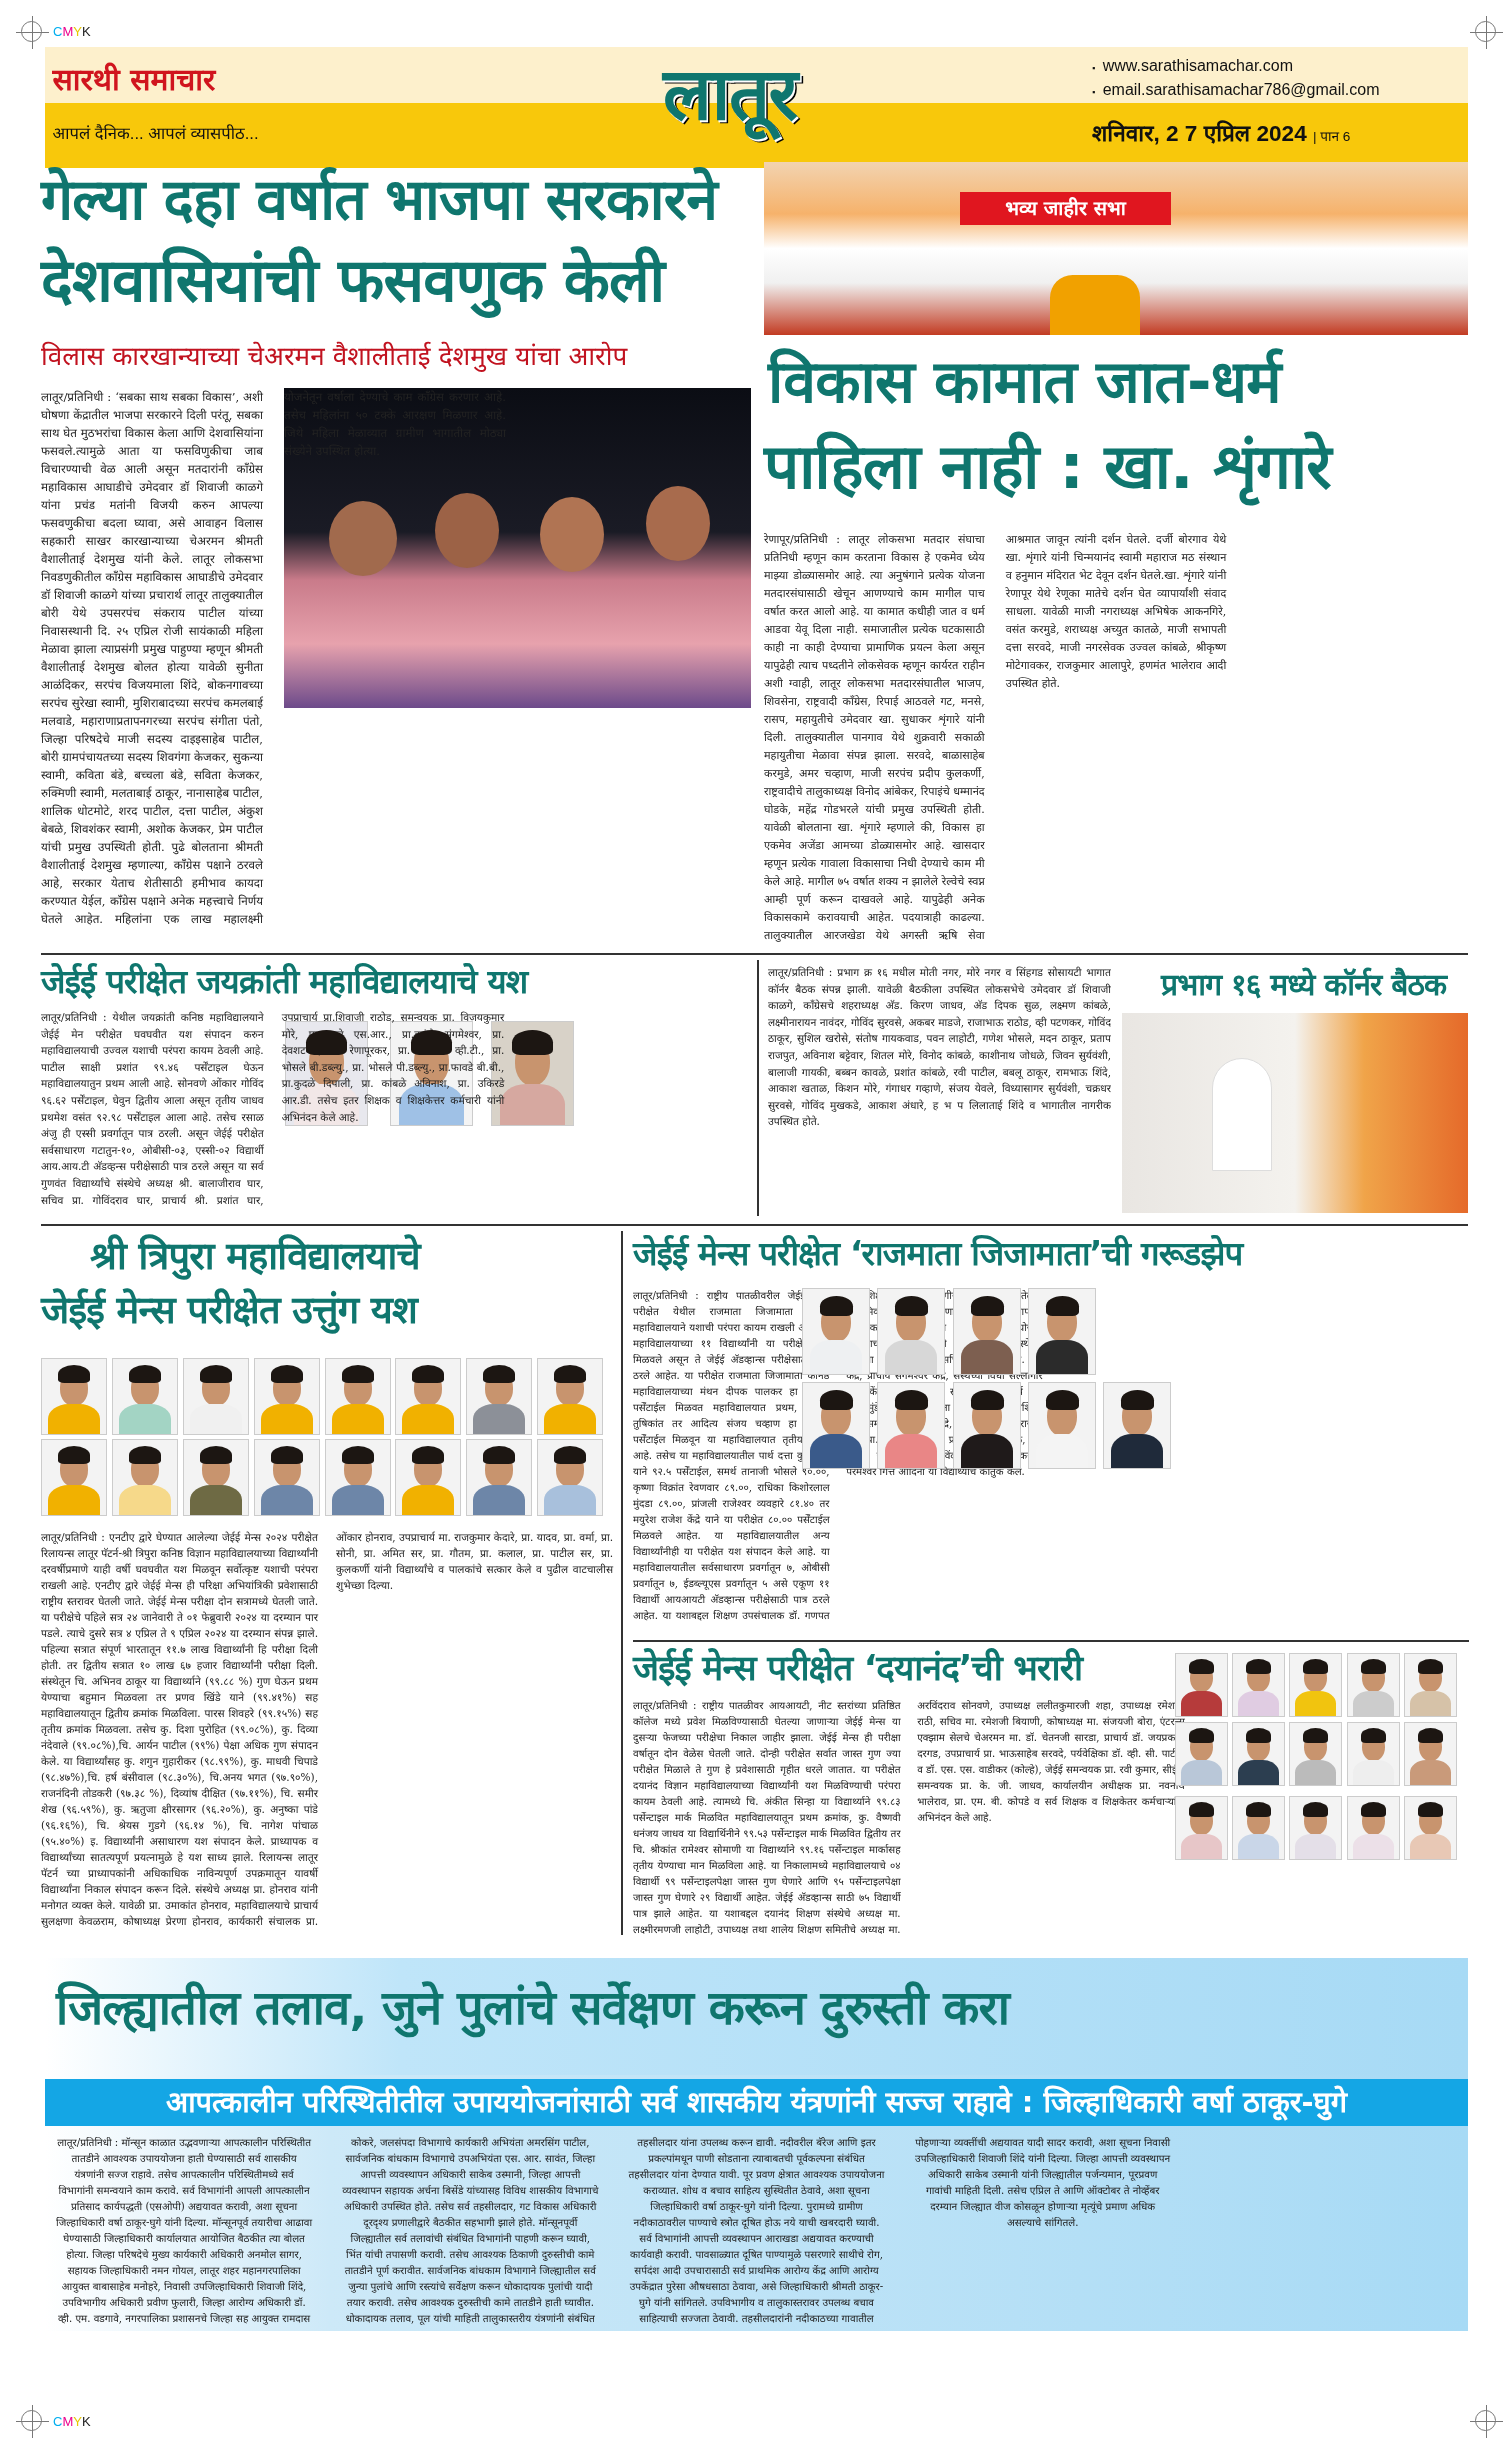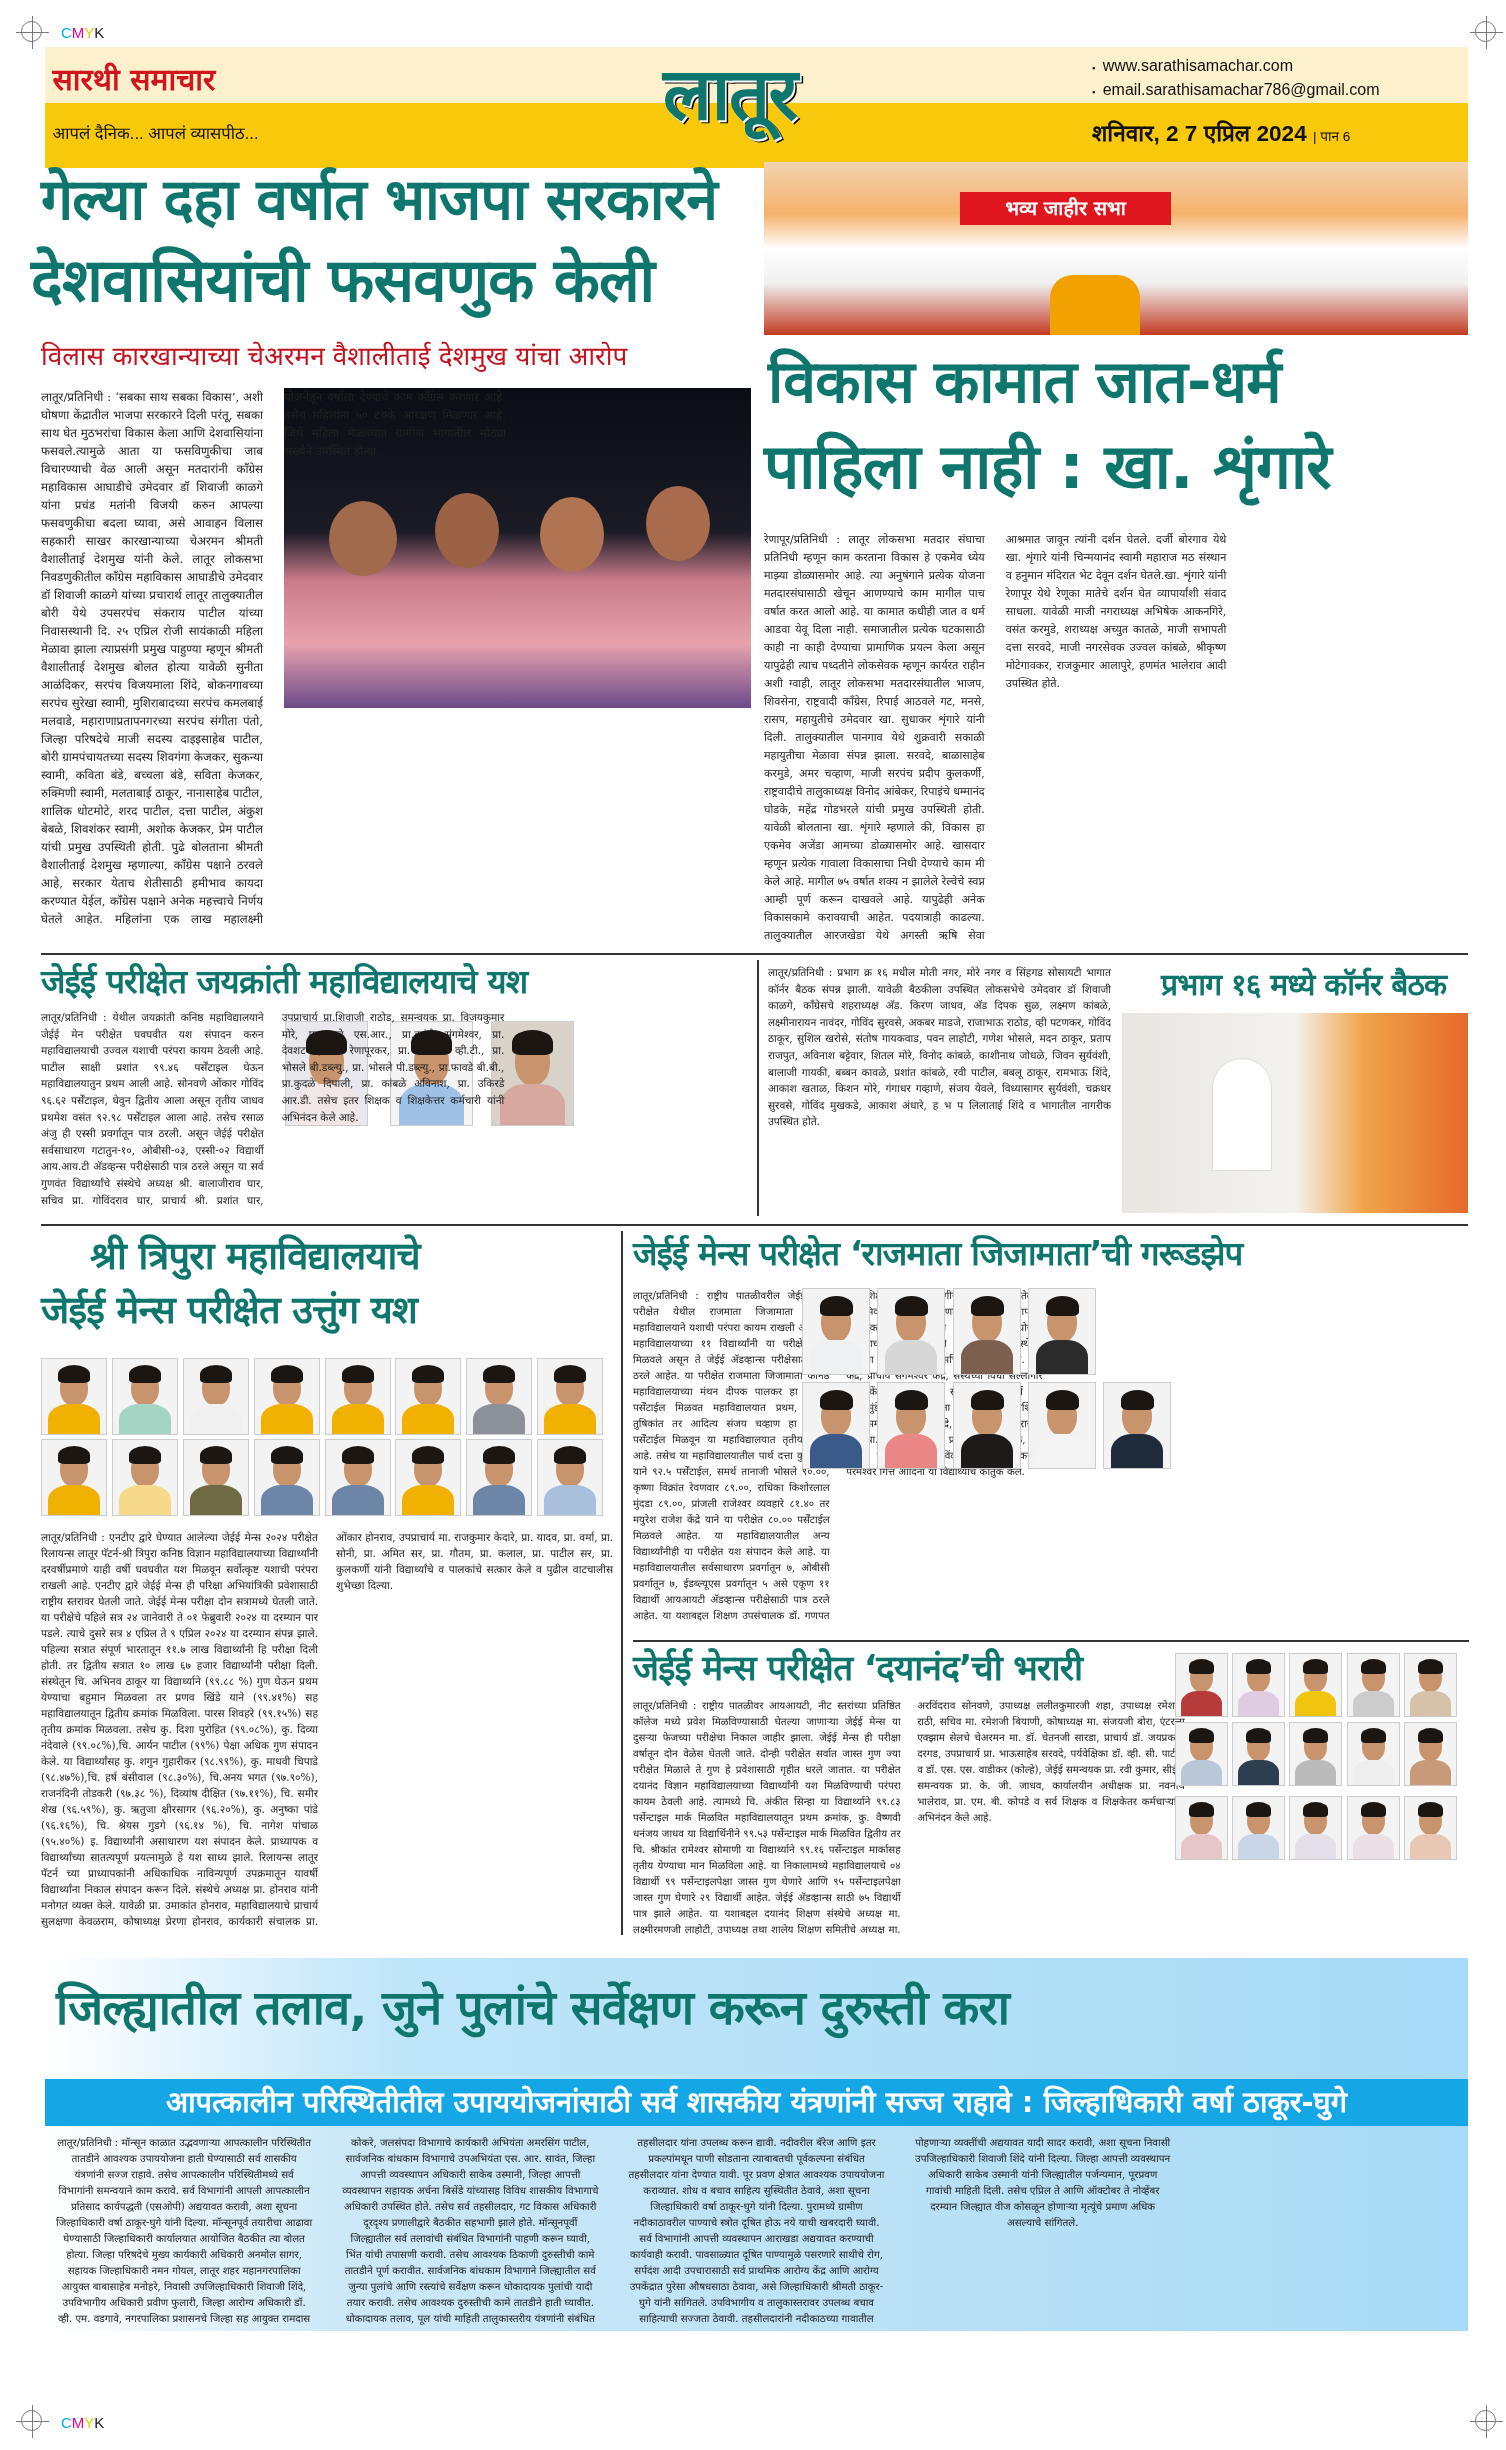"CMYK" .reg { font-size: 15px -> 13px; margin-left: 8px -> none }
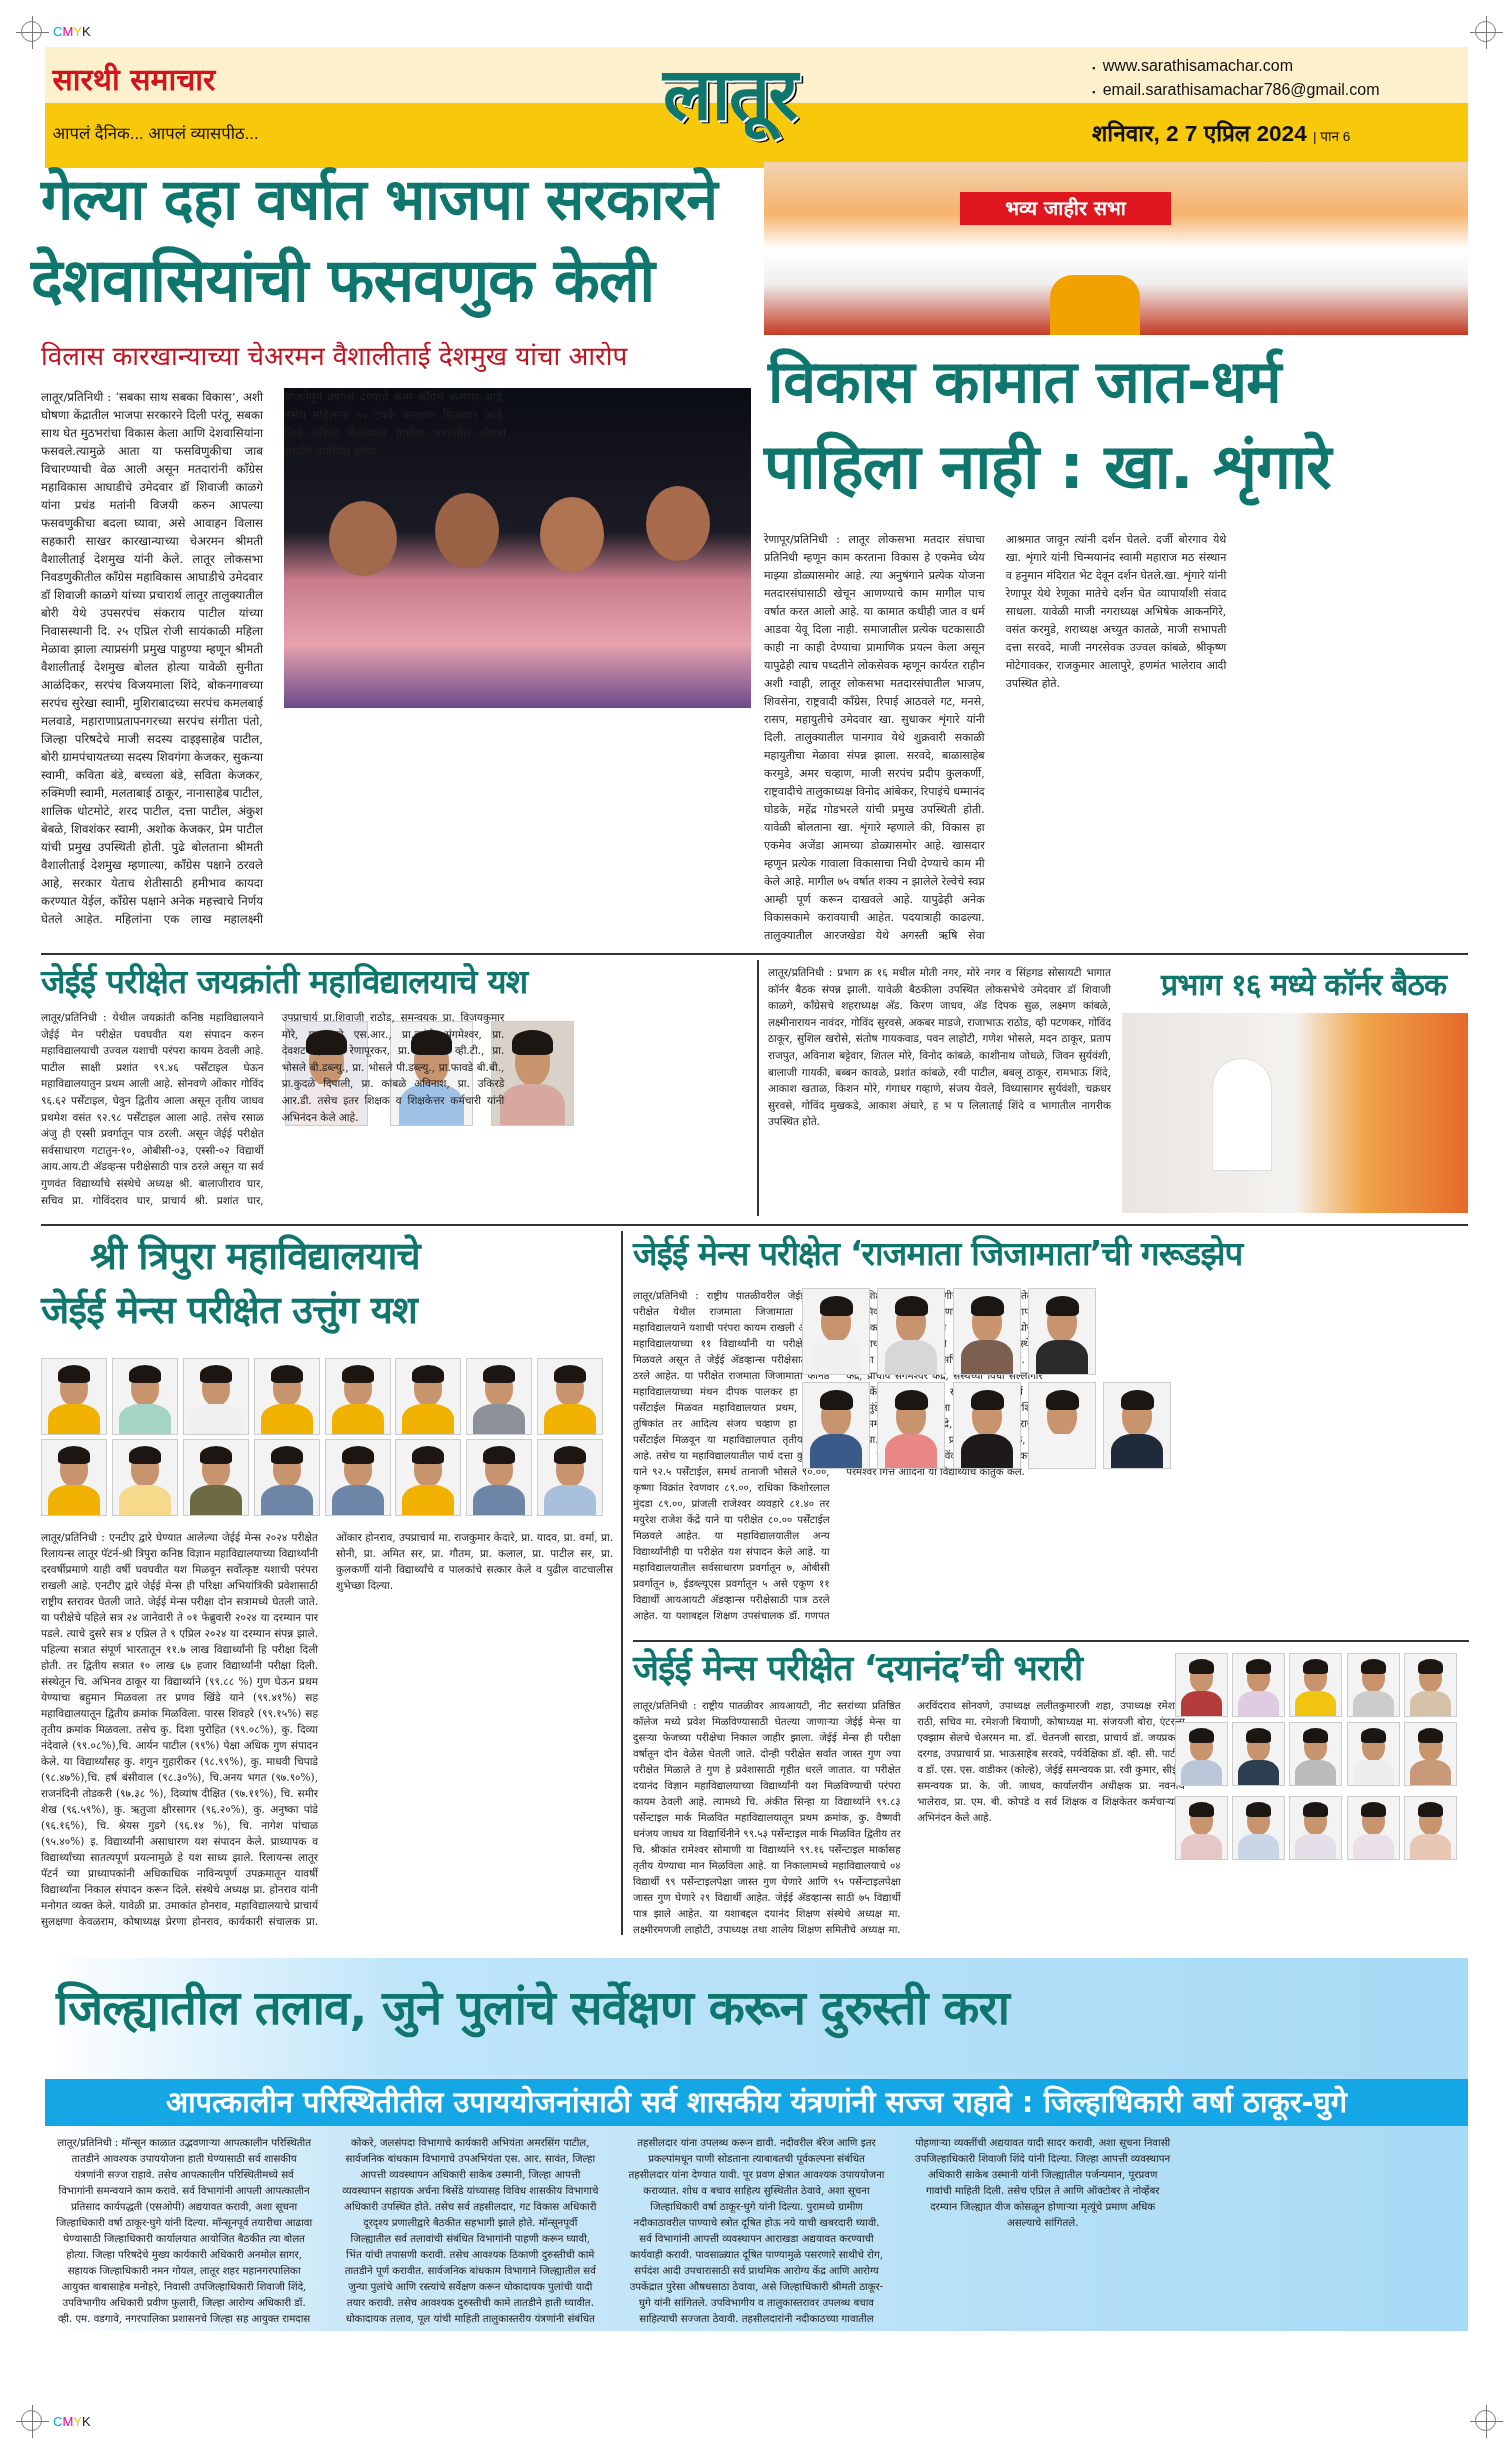"देशवासियांची फसवणुक केली" div.h1 { left: 31px -> 41px }
